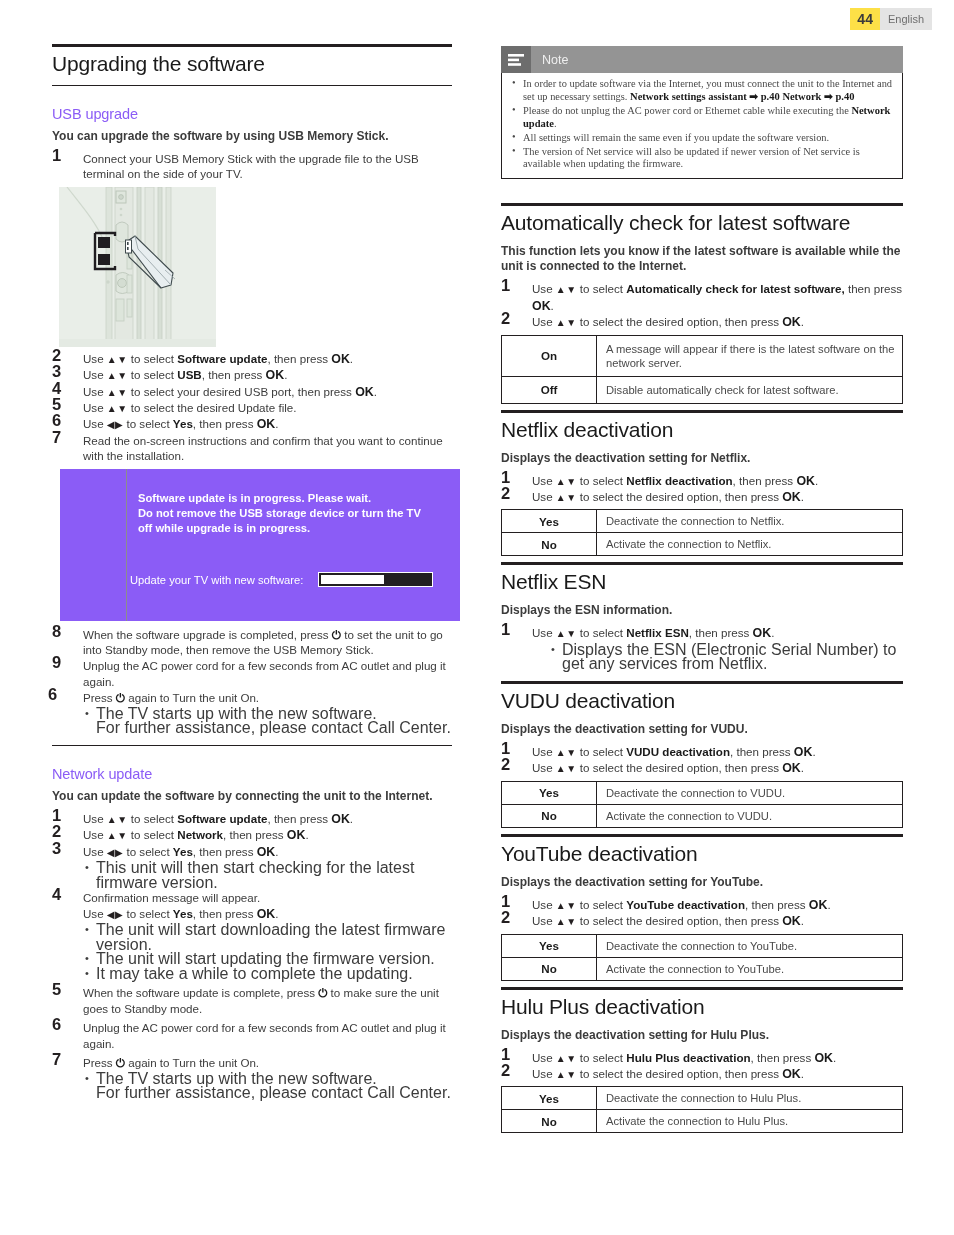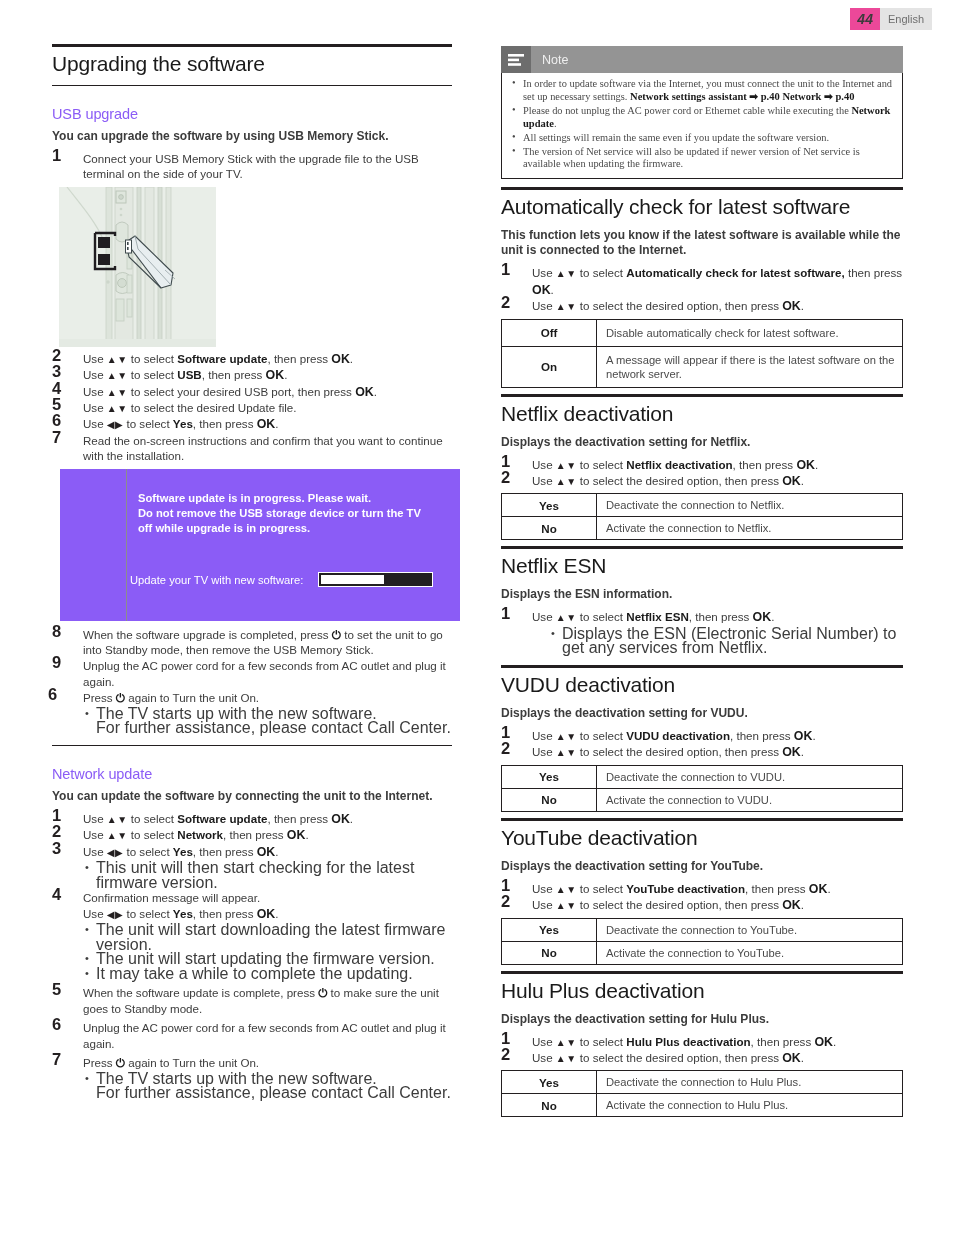"44" .page-num { background: #ec4899 -> #fde047; font-style: italic -> none }
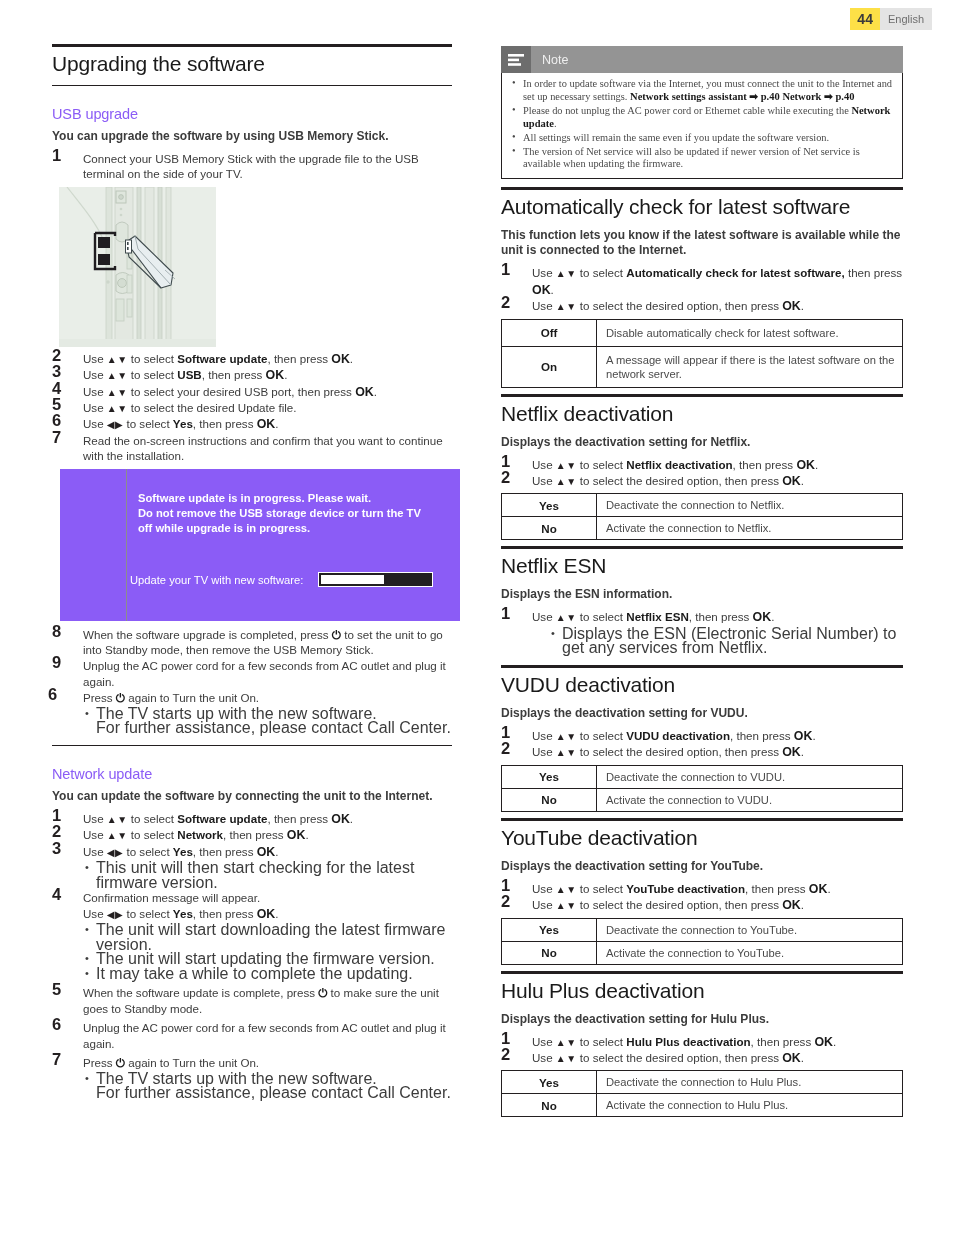"Note" .note-wrap { margin-bottom: 8px -> 24px }
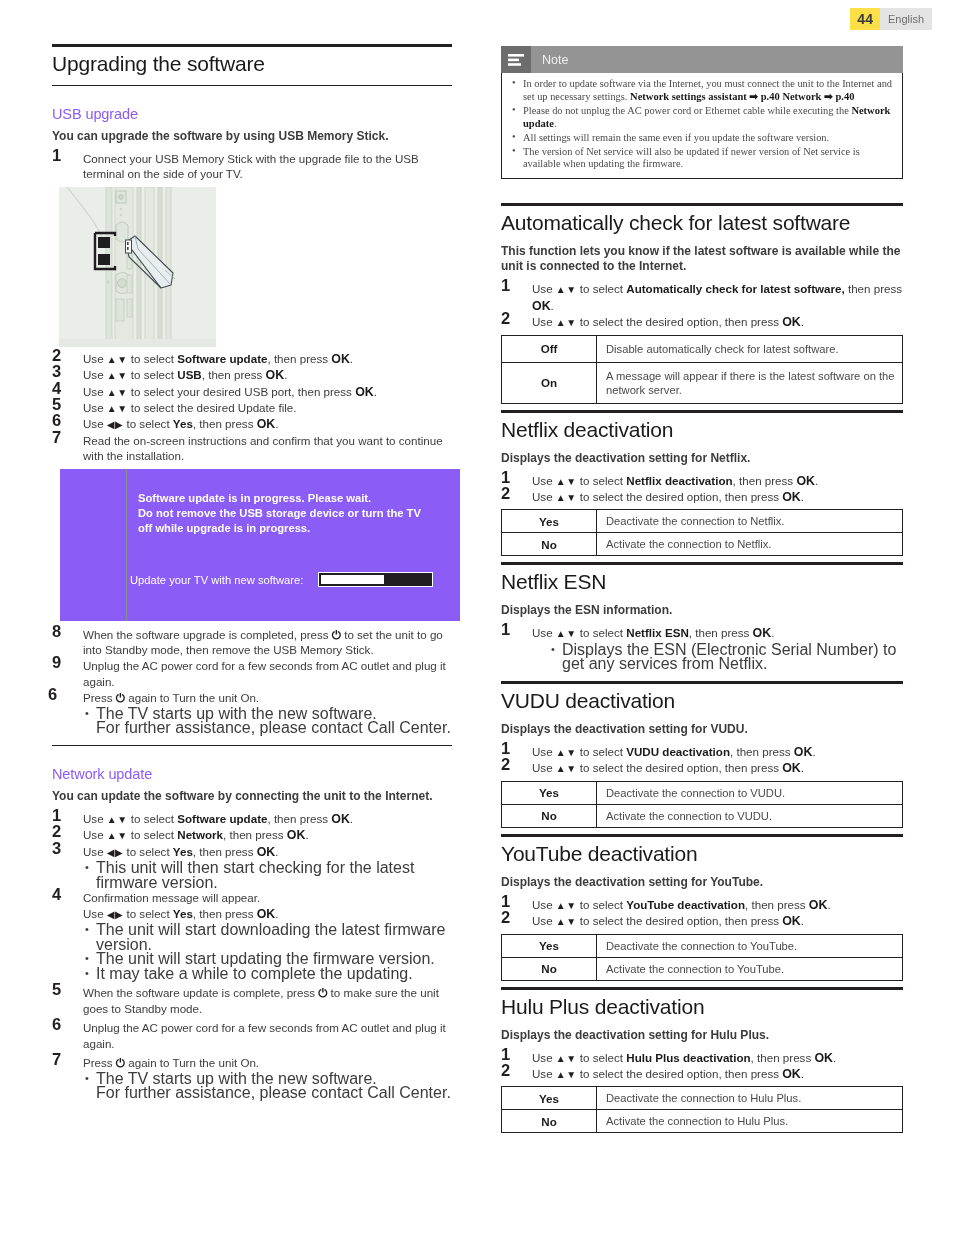"Off" tr { order: before "On" -> after "On" }
